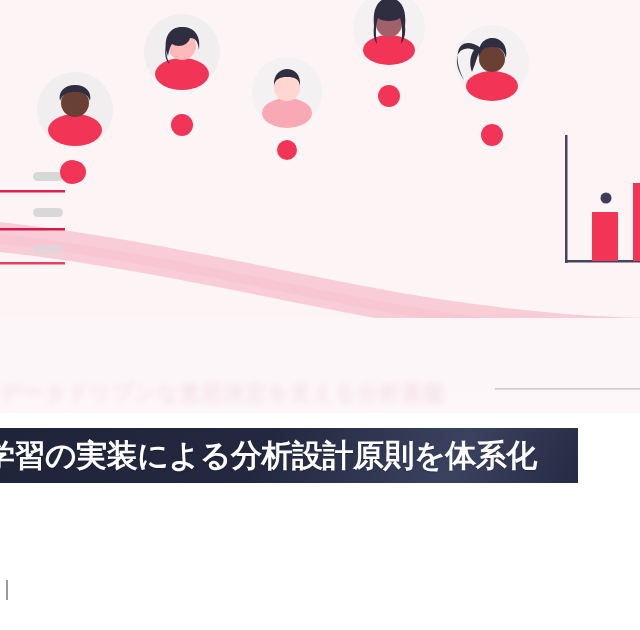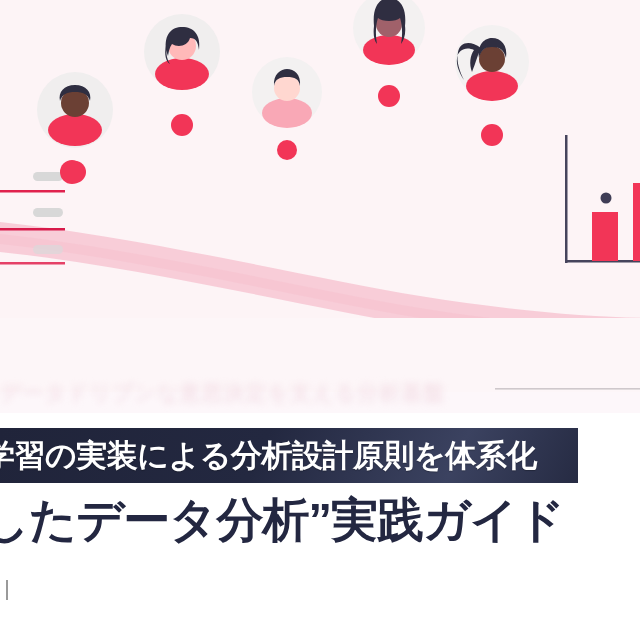"したデータ分析”実践ガイド" div.headline { html: <div> <span>したデータ分析”実践ガイド</span> </div> -> none }
